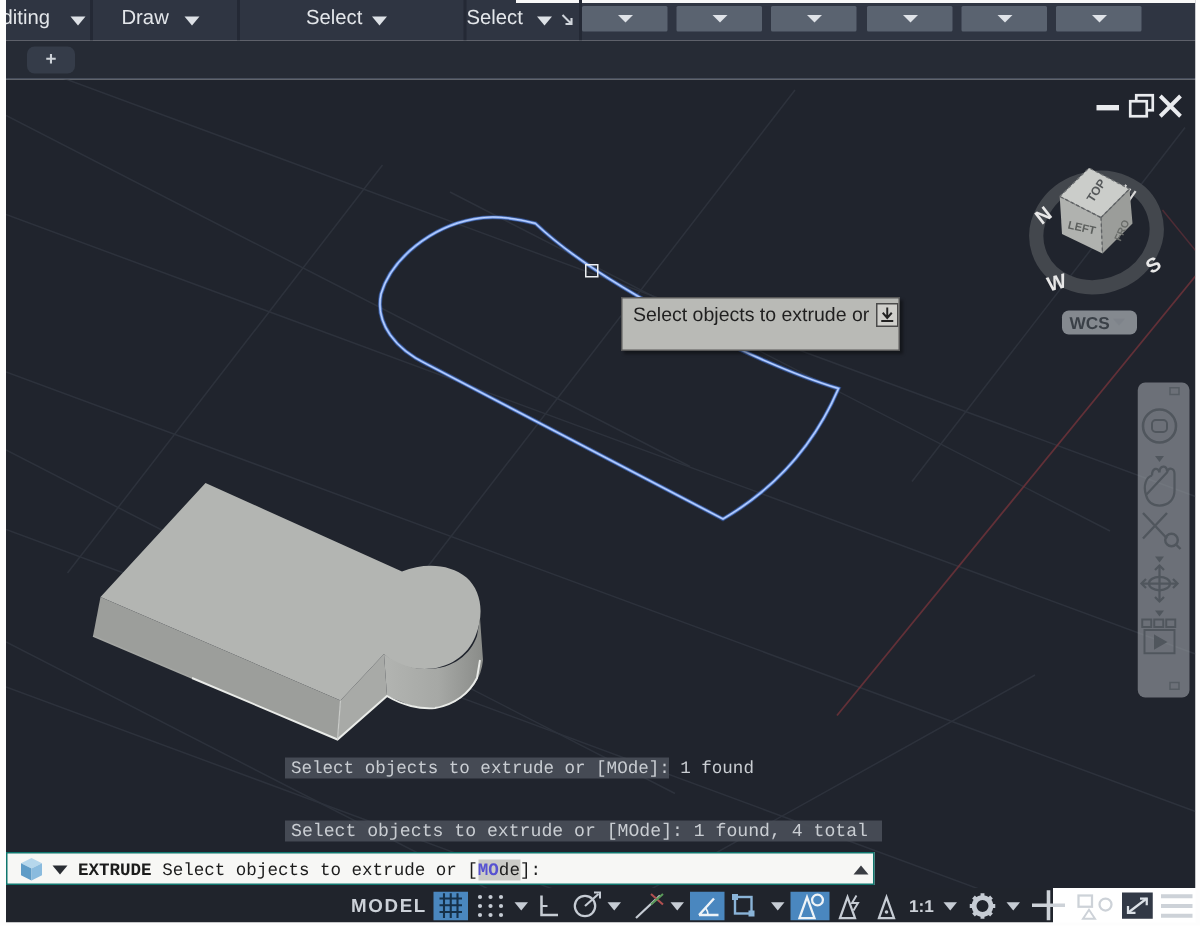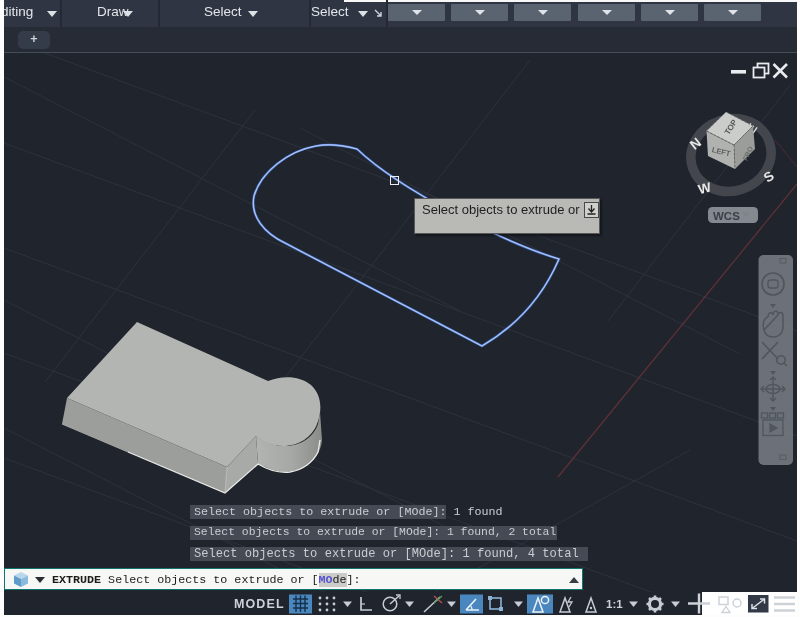"Draw" div.mitem { left: 93px -> 77px }
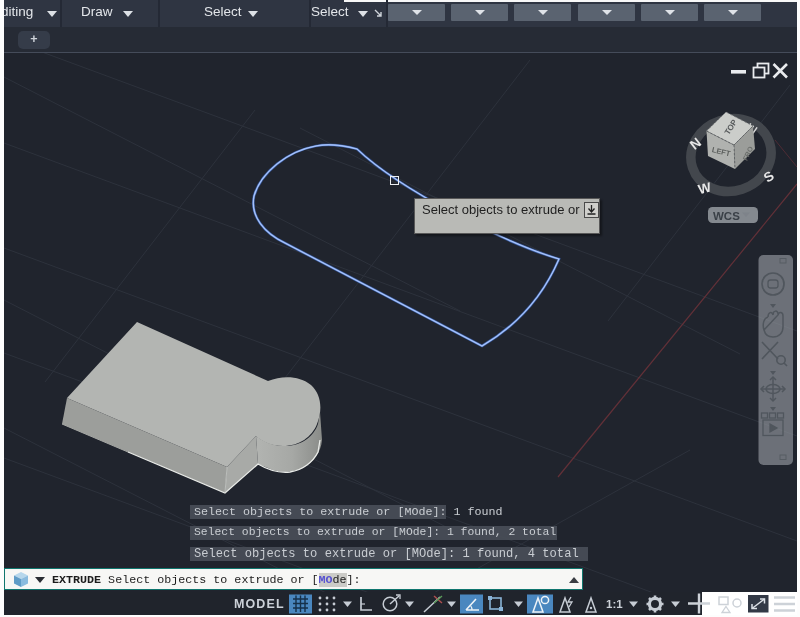"Select objects to extrude or [MOde]: 1 found, 2" div.hist { html: <div>Select objects to extrude or [MOde]: 1 found, 2 total</div> -> none }
